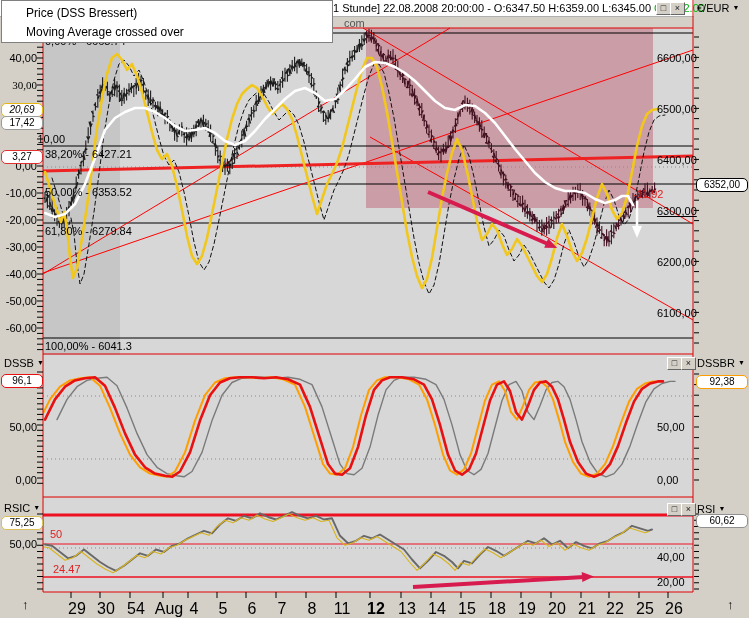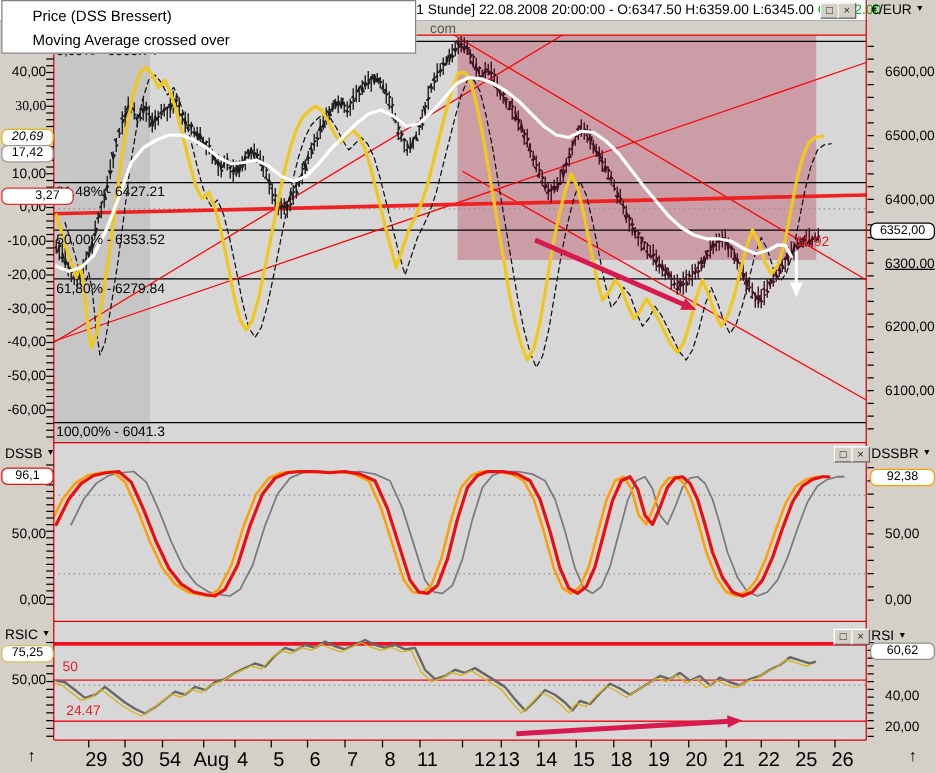"6600,00" .axr { left: 708px -> 657px }
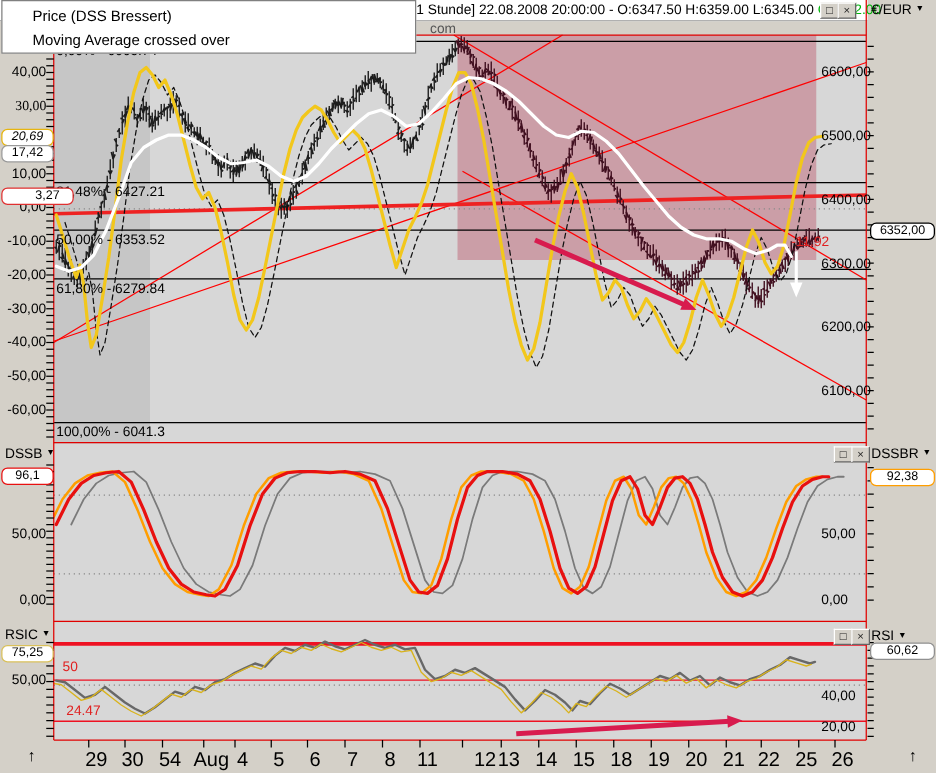"10,00" div.lbl { padding-left: none -> 28px }
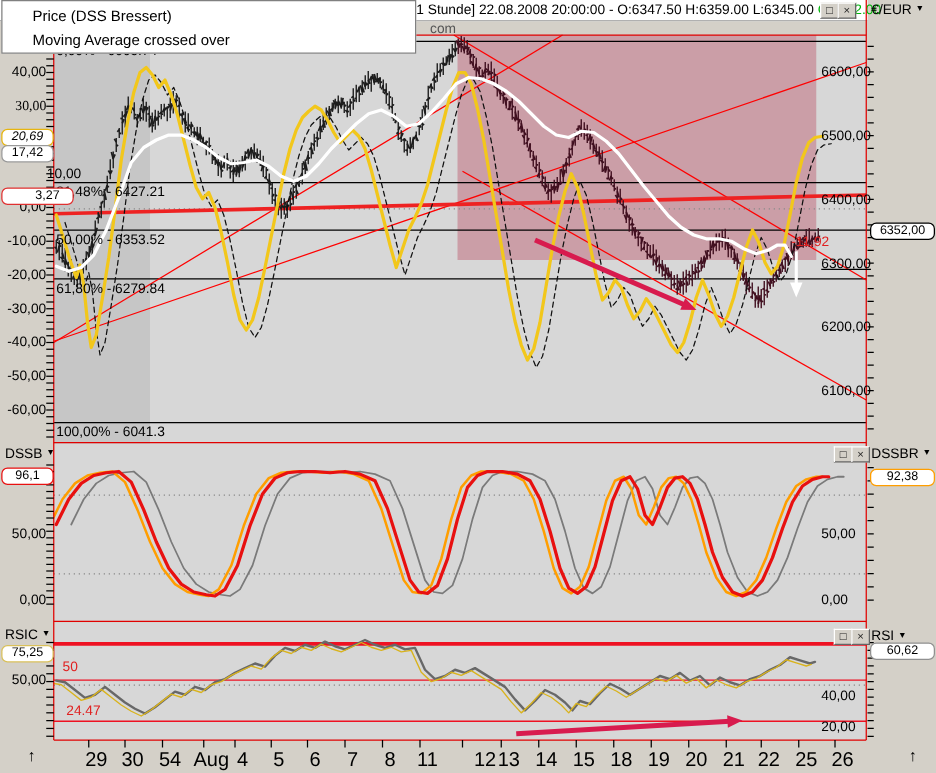"3,27" div.tag { padding-left: 16px -> none }
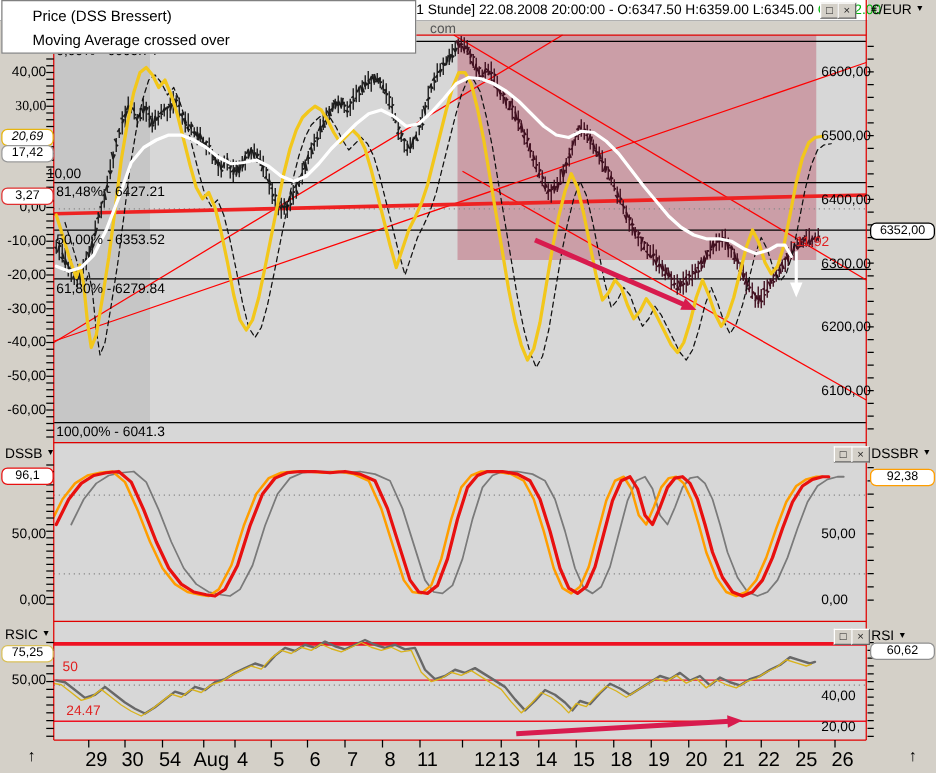"81,48% - 6427.21" div.lbl { text: 81,48% -> 38,20% }
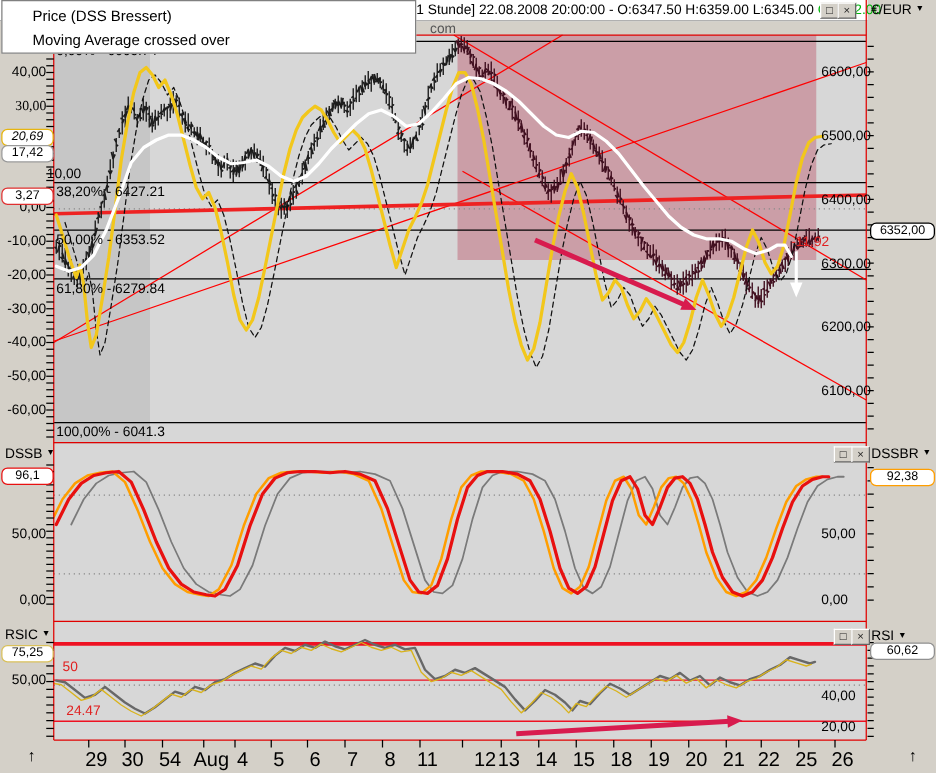"12" div.xl { font-weight: none -> bold; left: 388px -> 376px }
